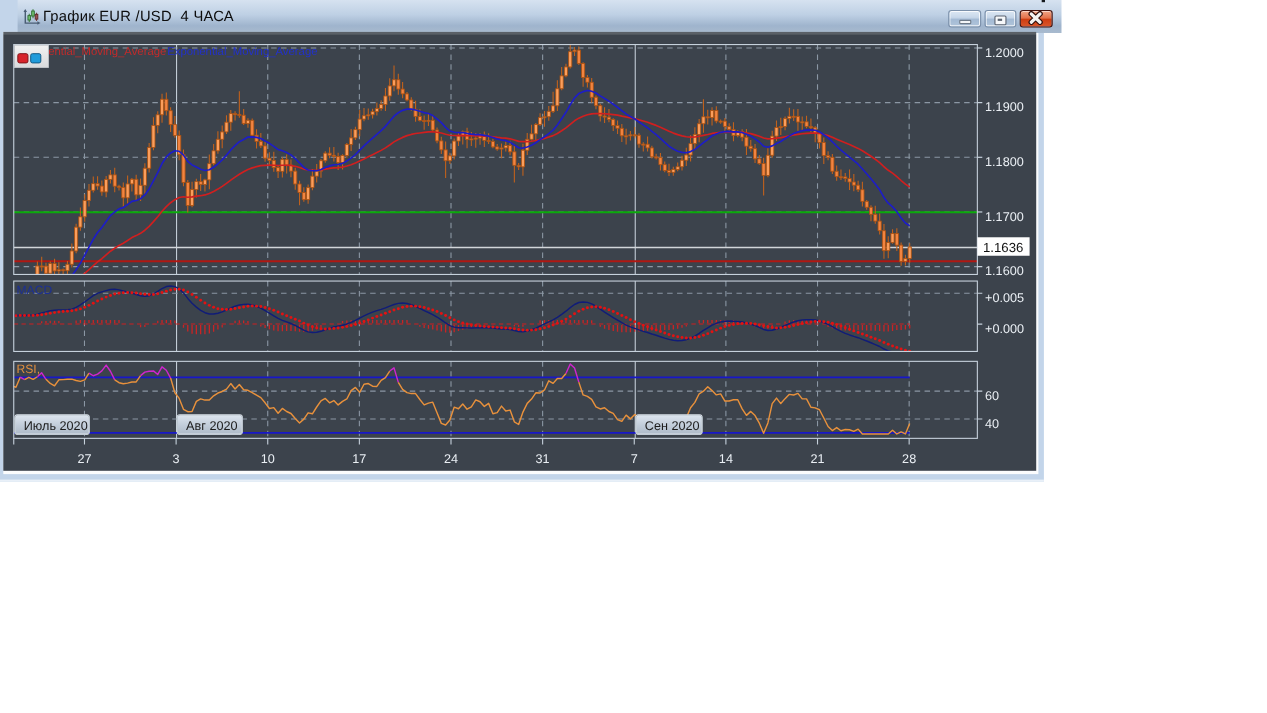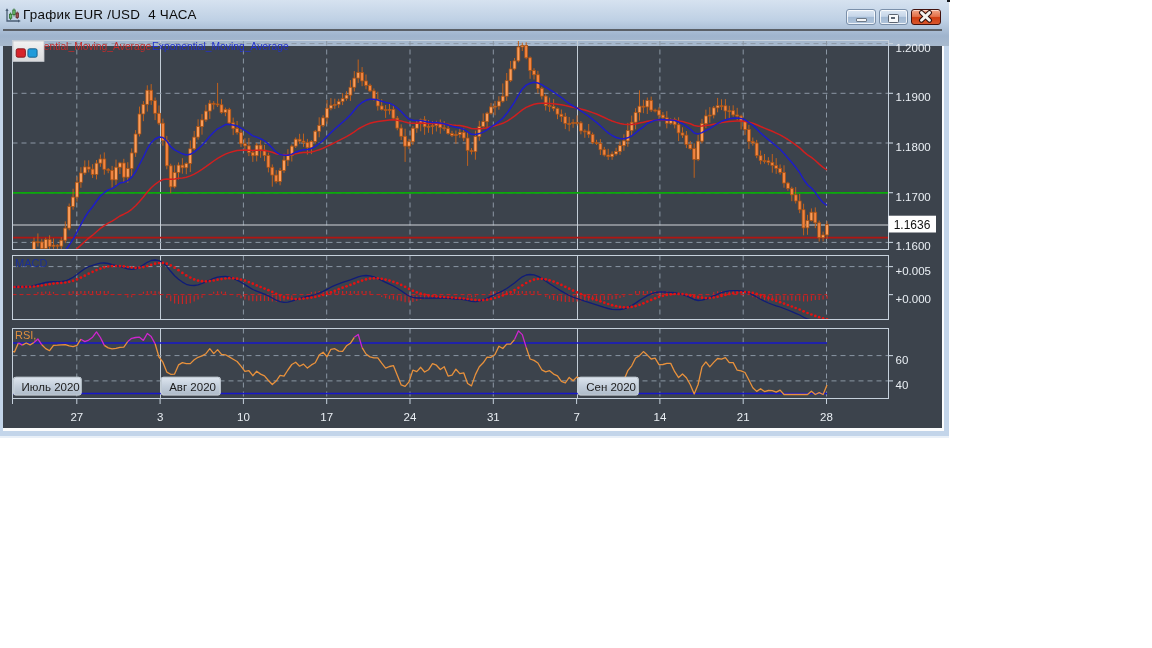"График EUR /USD 4 ЧАСА" #title { height: 46px -> 30px; left: 0 -> 16px }
